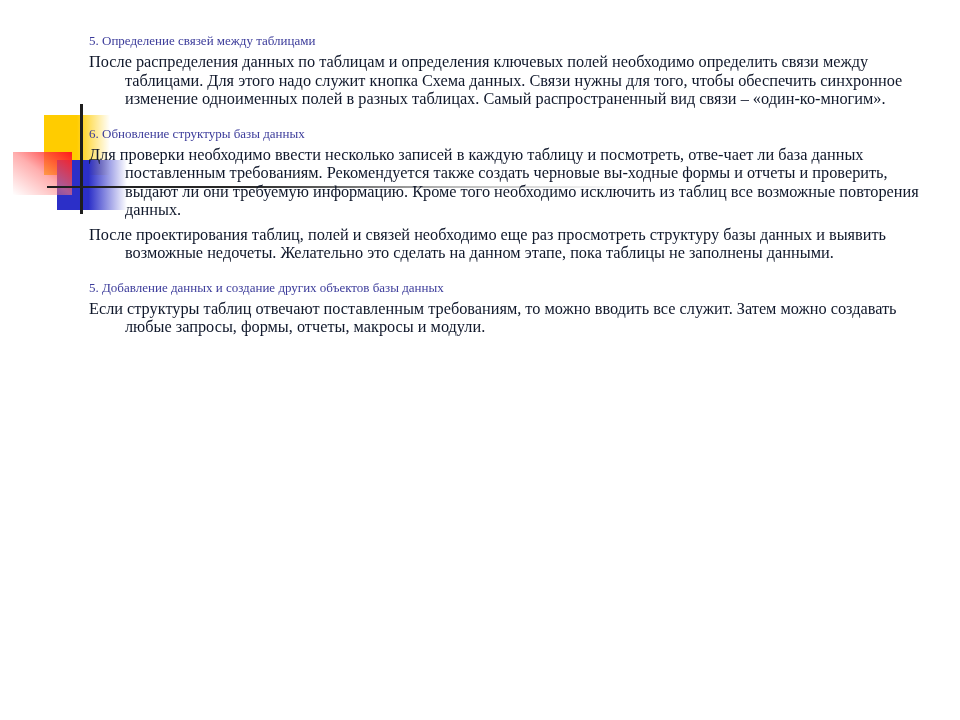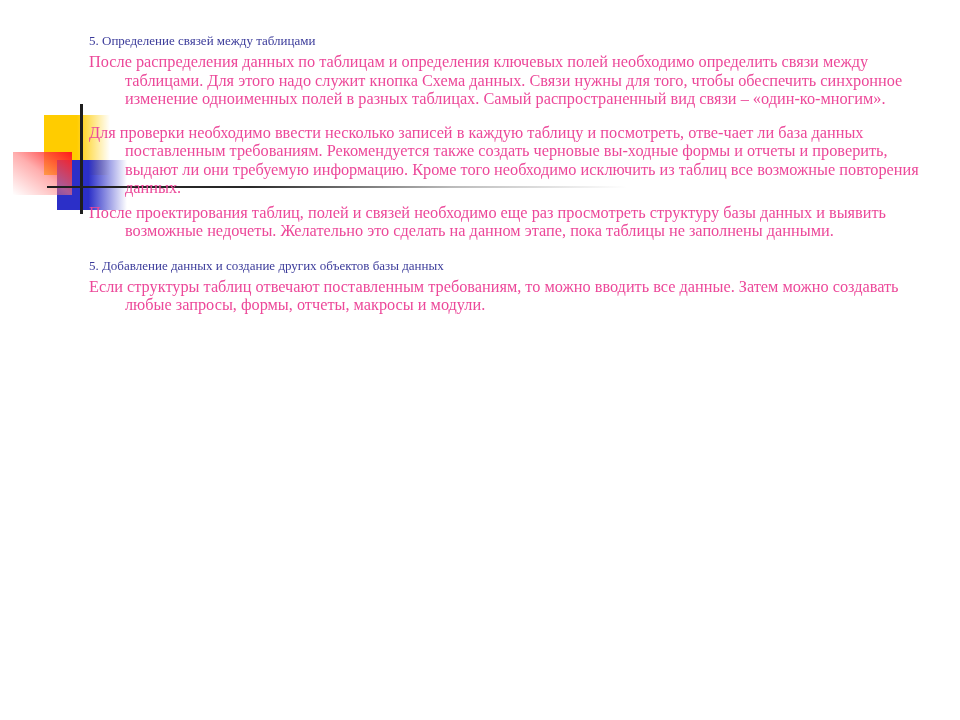"После распределения данных по таблицам" .para { color: #ec4899 -> #0f172a }
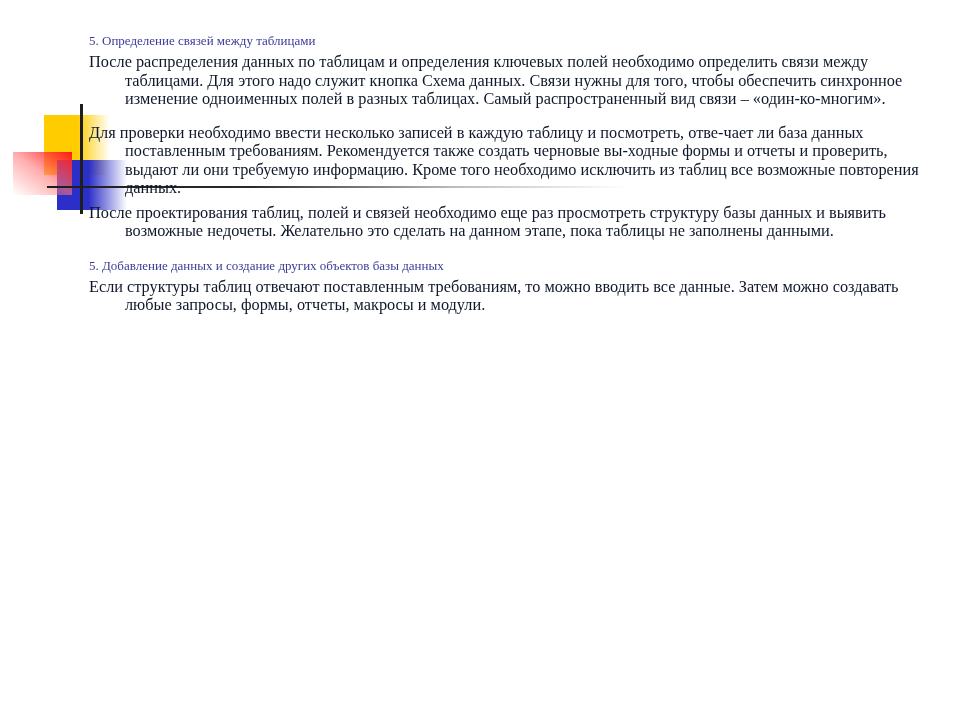"6. Обновление структуры базы данных" p.heading { html: none -> <p>6. Обновление структуры базы данных</p> }
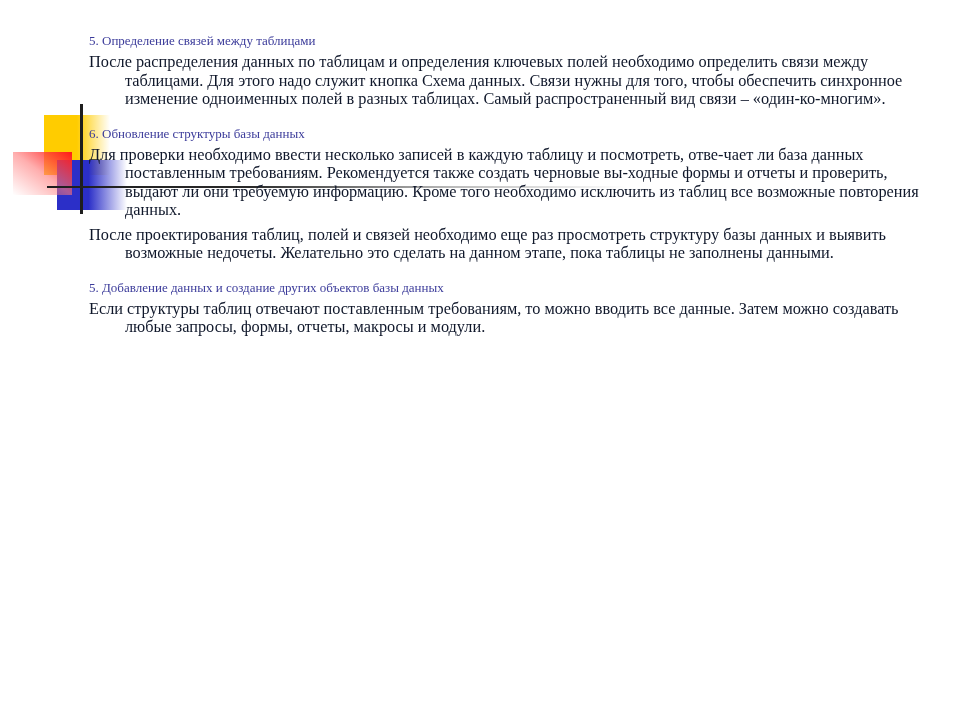"Если структуры таблиц отвечают" p.para { text: данные -> служит }
